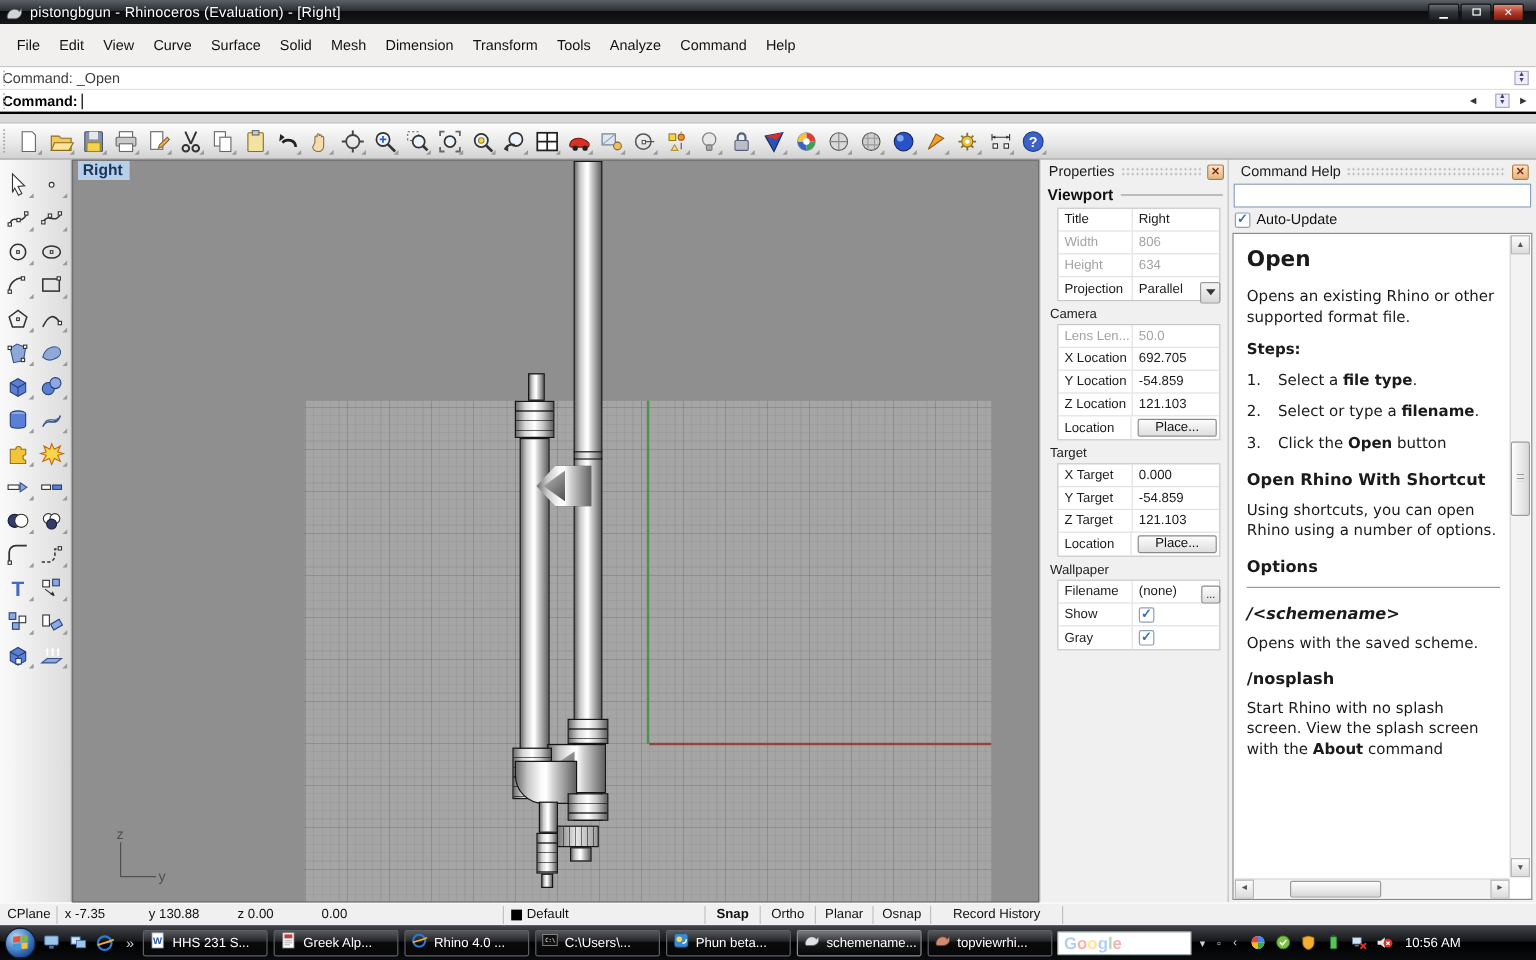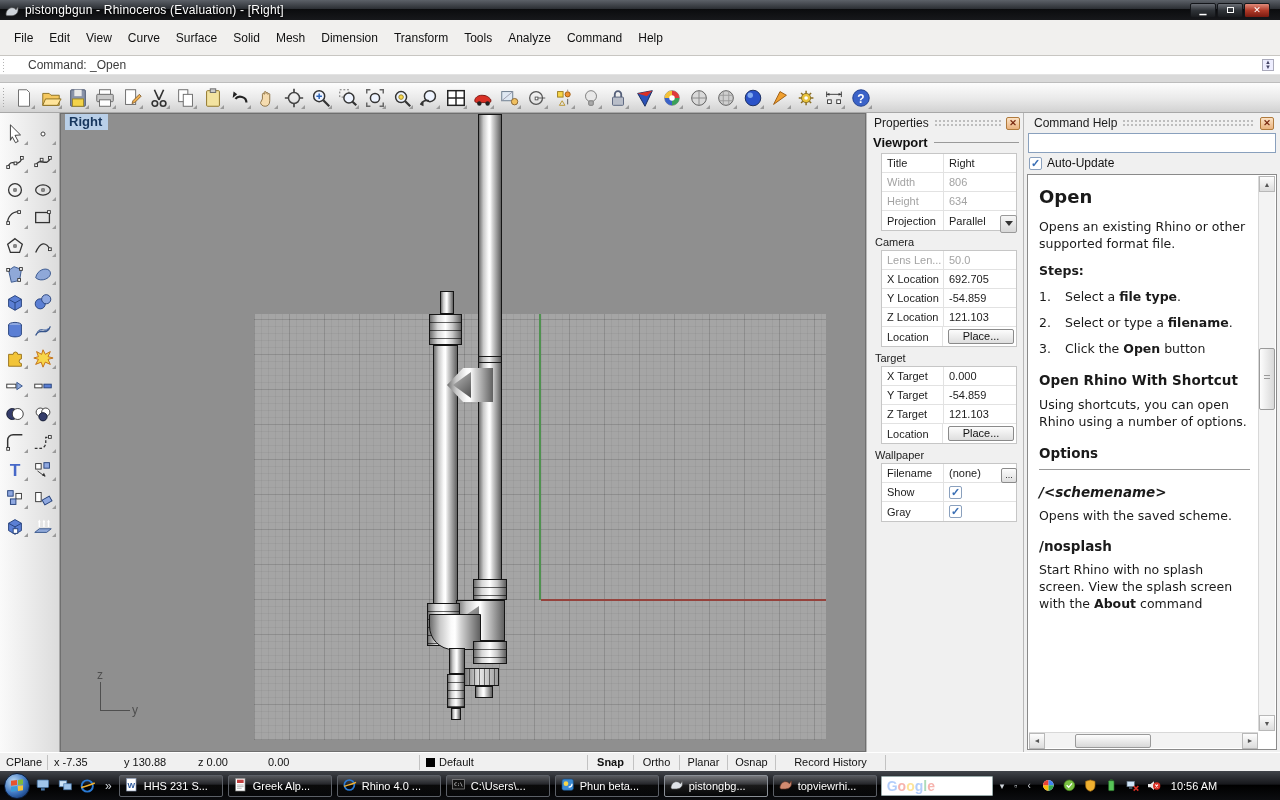"Command: _Open" .cmdline { padding-left: 28px -> 2px }
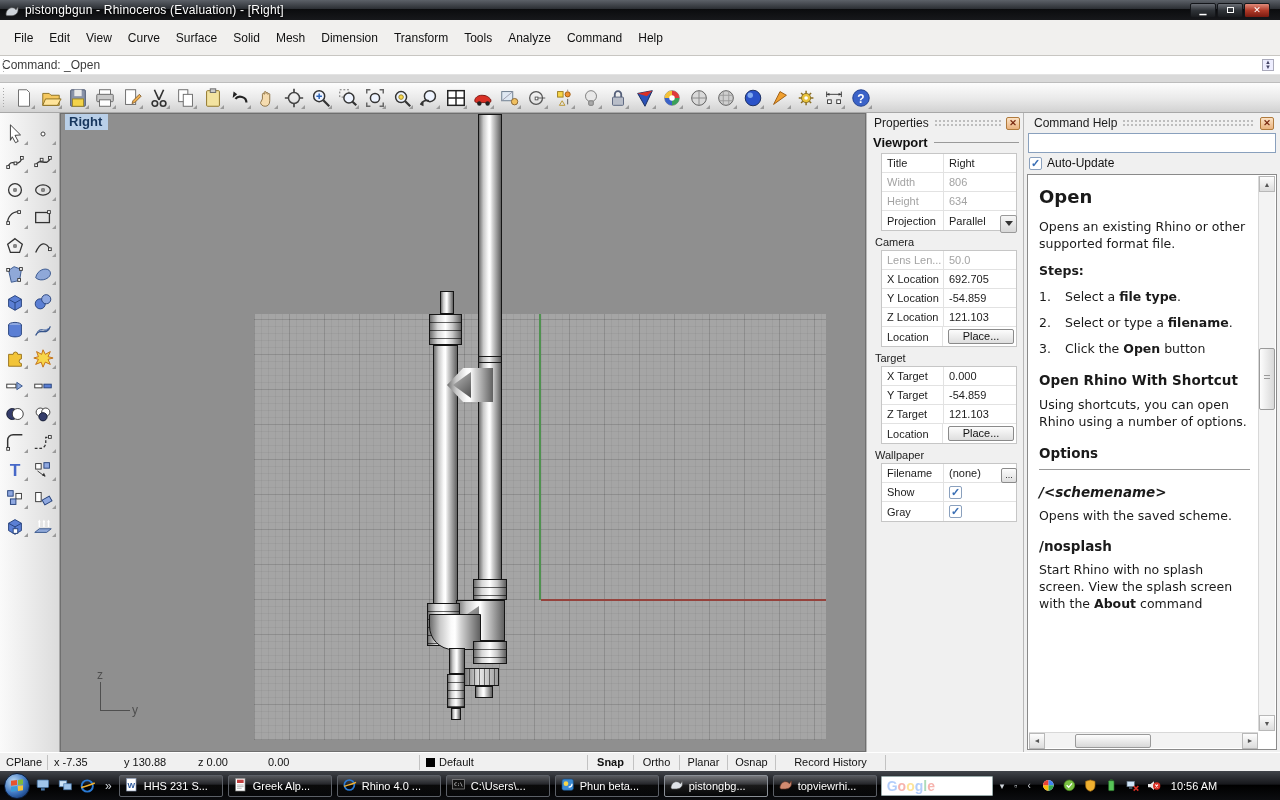"Command:" div.cmdline { html: none -> <div> <span>Command:</span> <span></span> <span> <span>▲<br>▼</span> </span> <span>◄</span> <span>►</span> </div> }
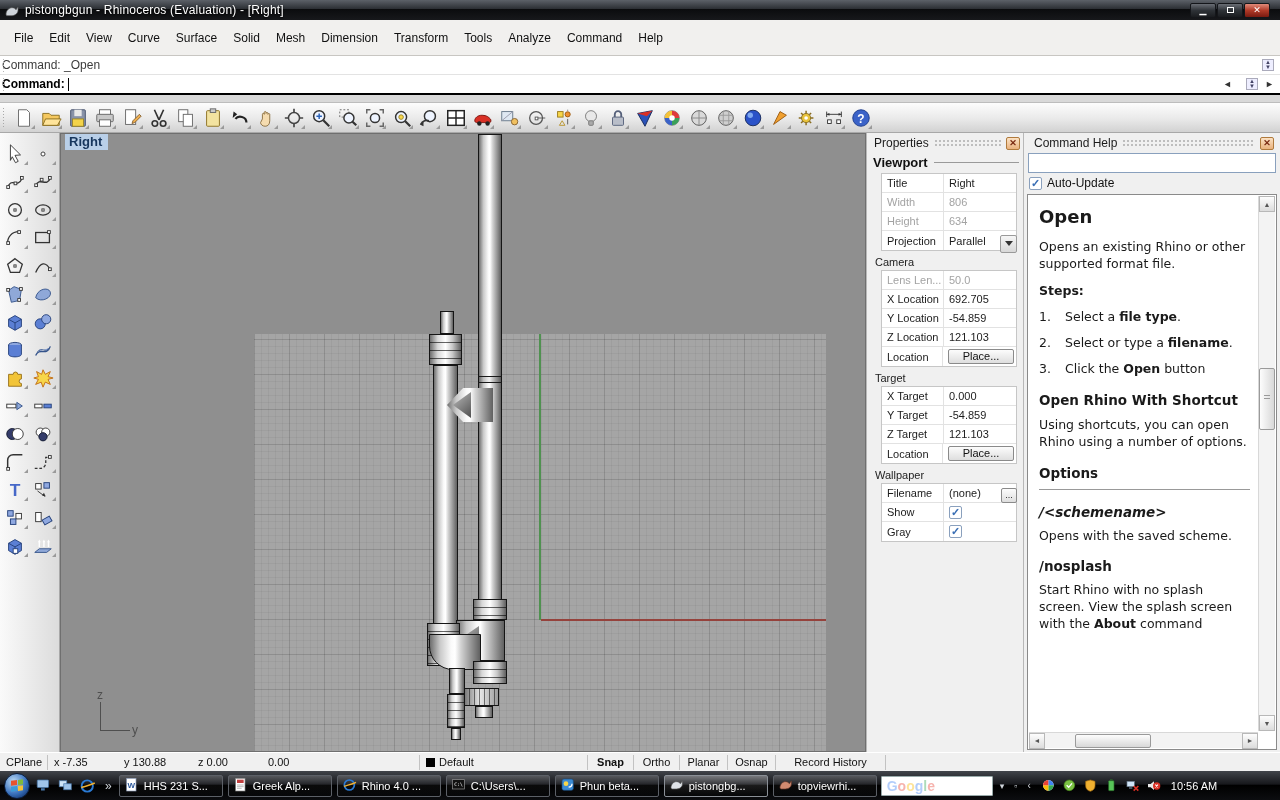"pistongbg..." span { text: pistongbg -> schemename }
